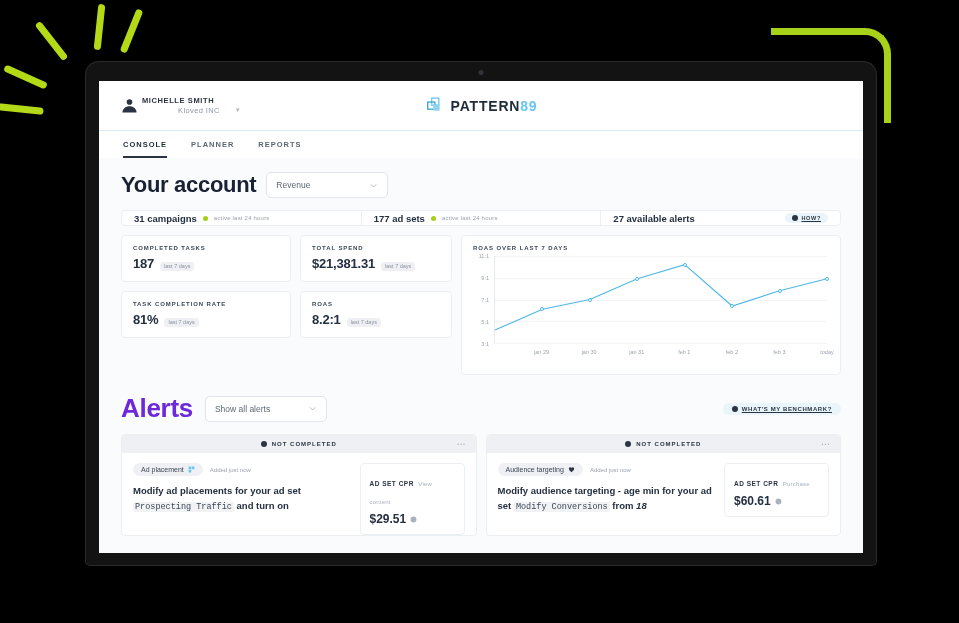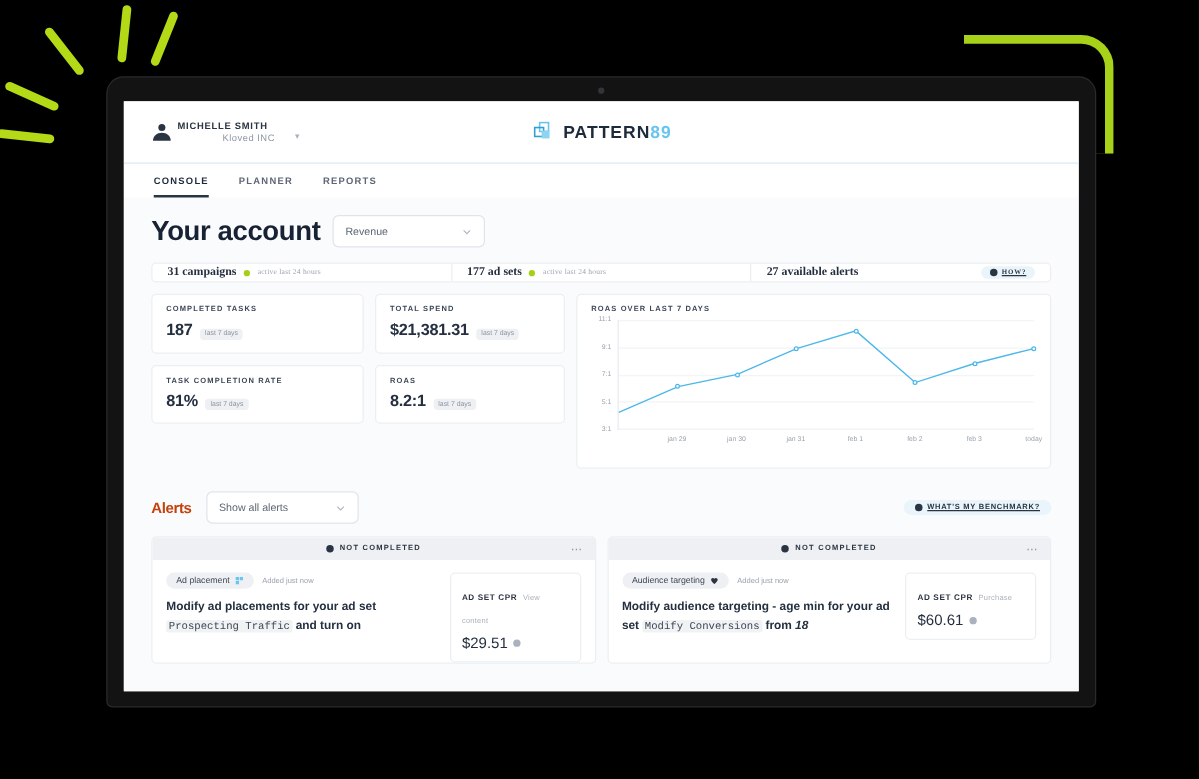"31 campaigns" .strip { font-family: Liberation Serif, serif -> none }
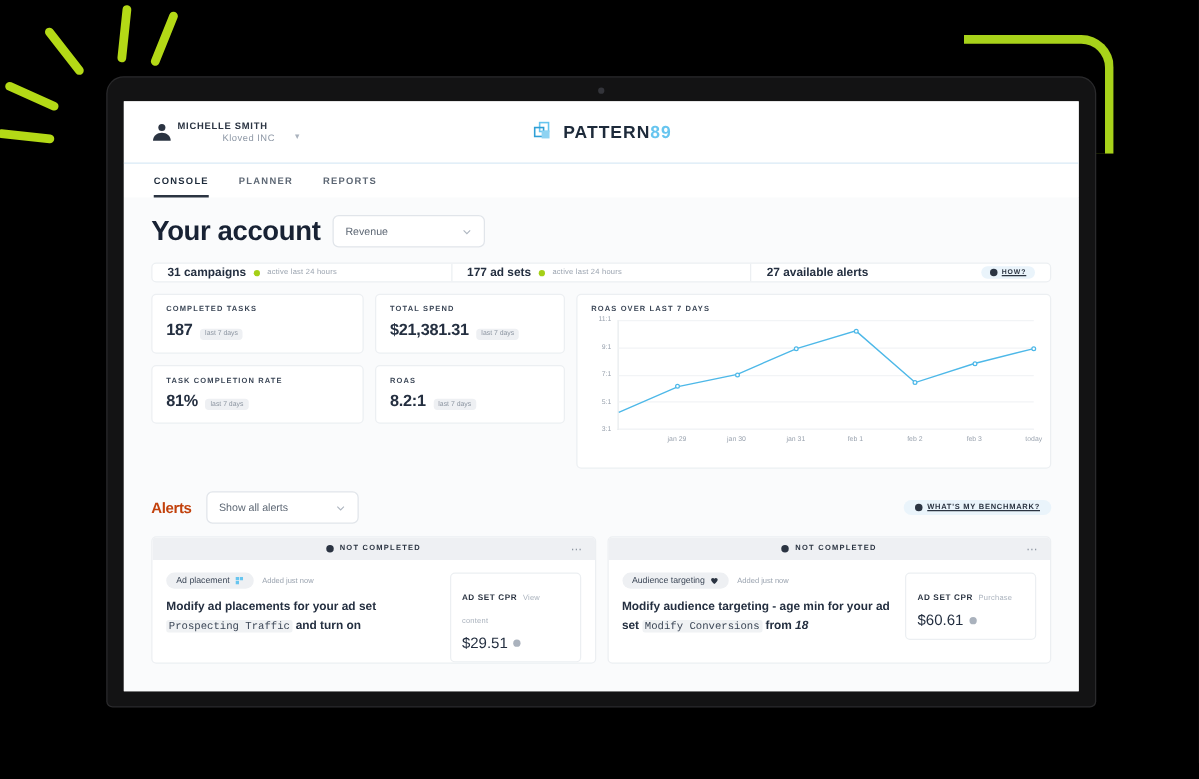"Alerts" h2.alerts-title { color: #c2410c -> #6d28d9; font-size: 12px -> 26px }
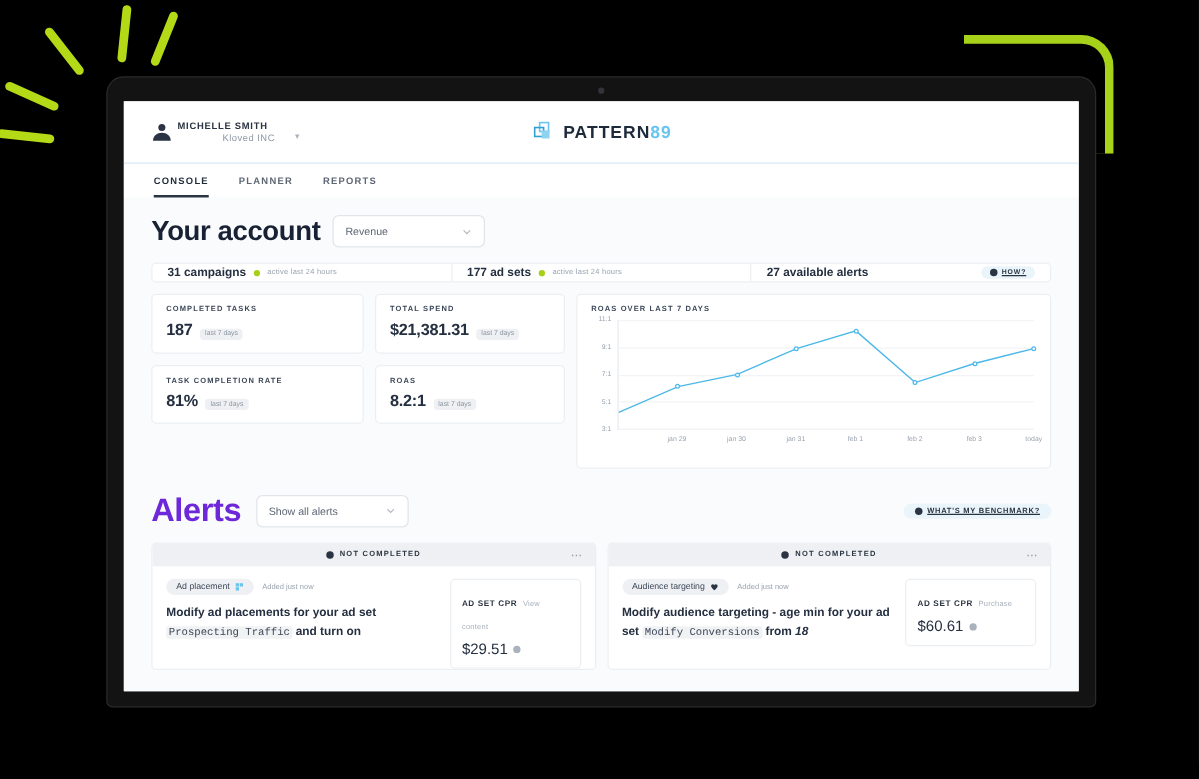"$60.61" .cpr-val { font-weight: 400 -> 700 }
